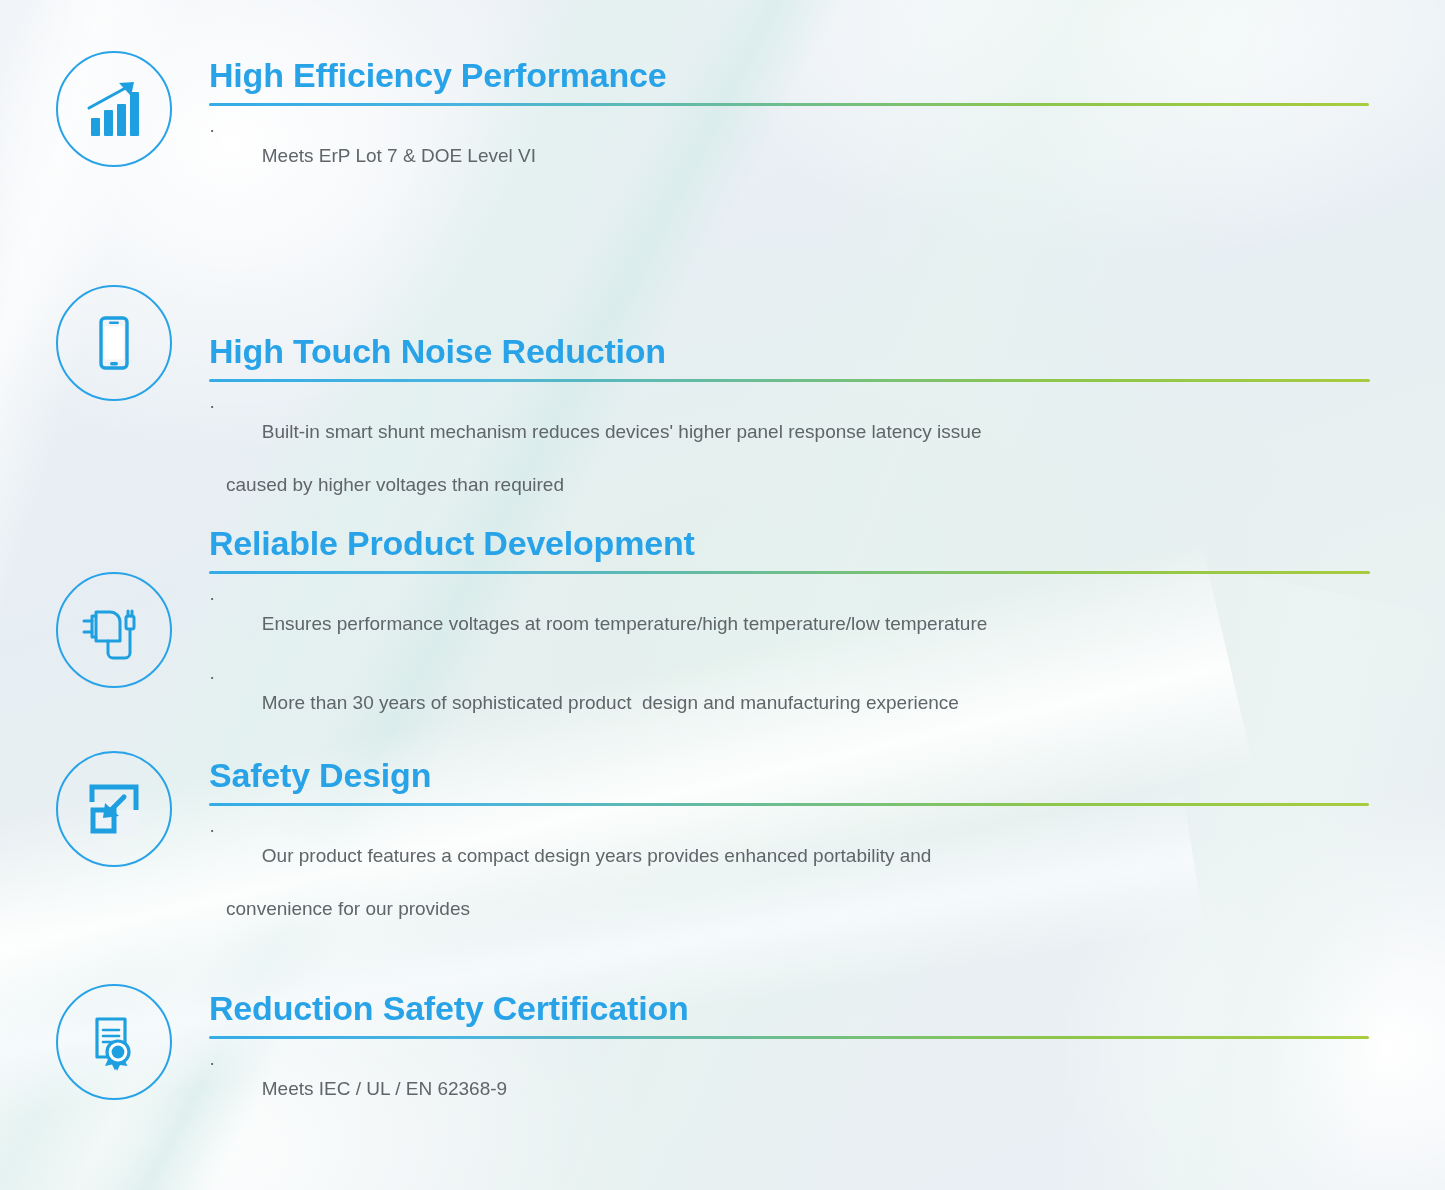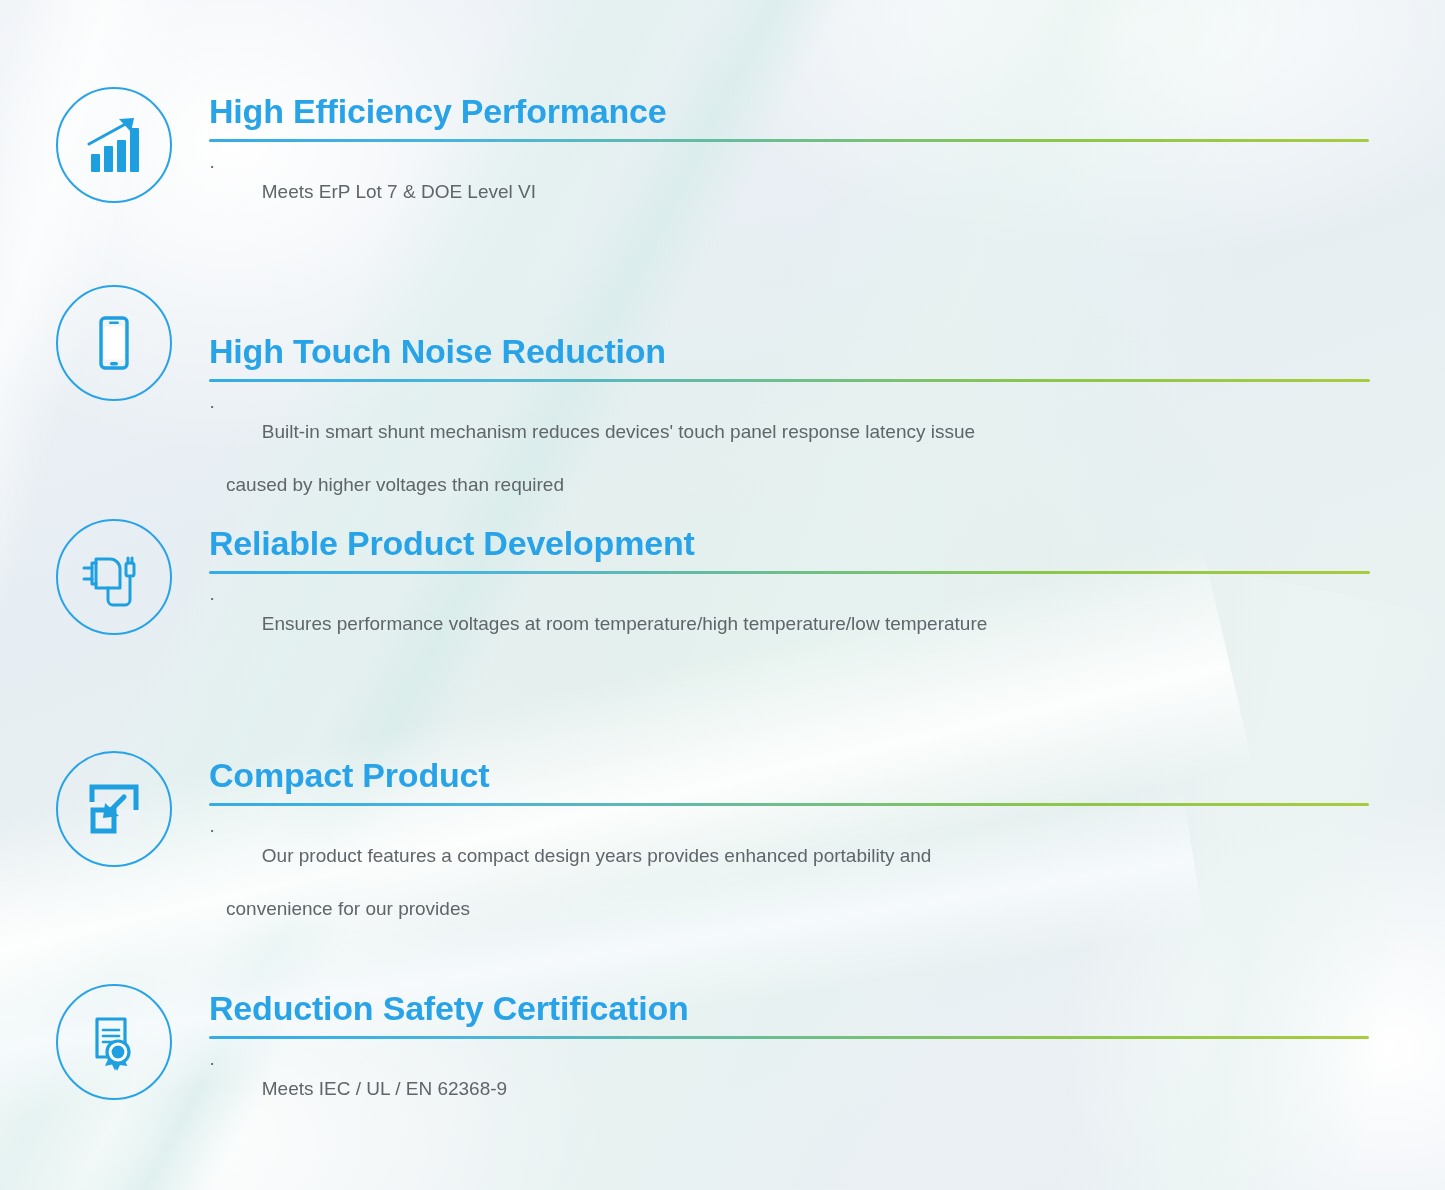"High Efficiency Performance" div.feature { margin-top: 36px -> none }
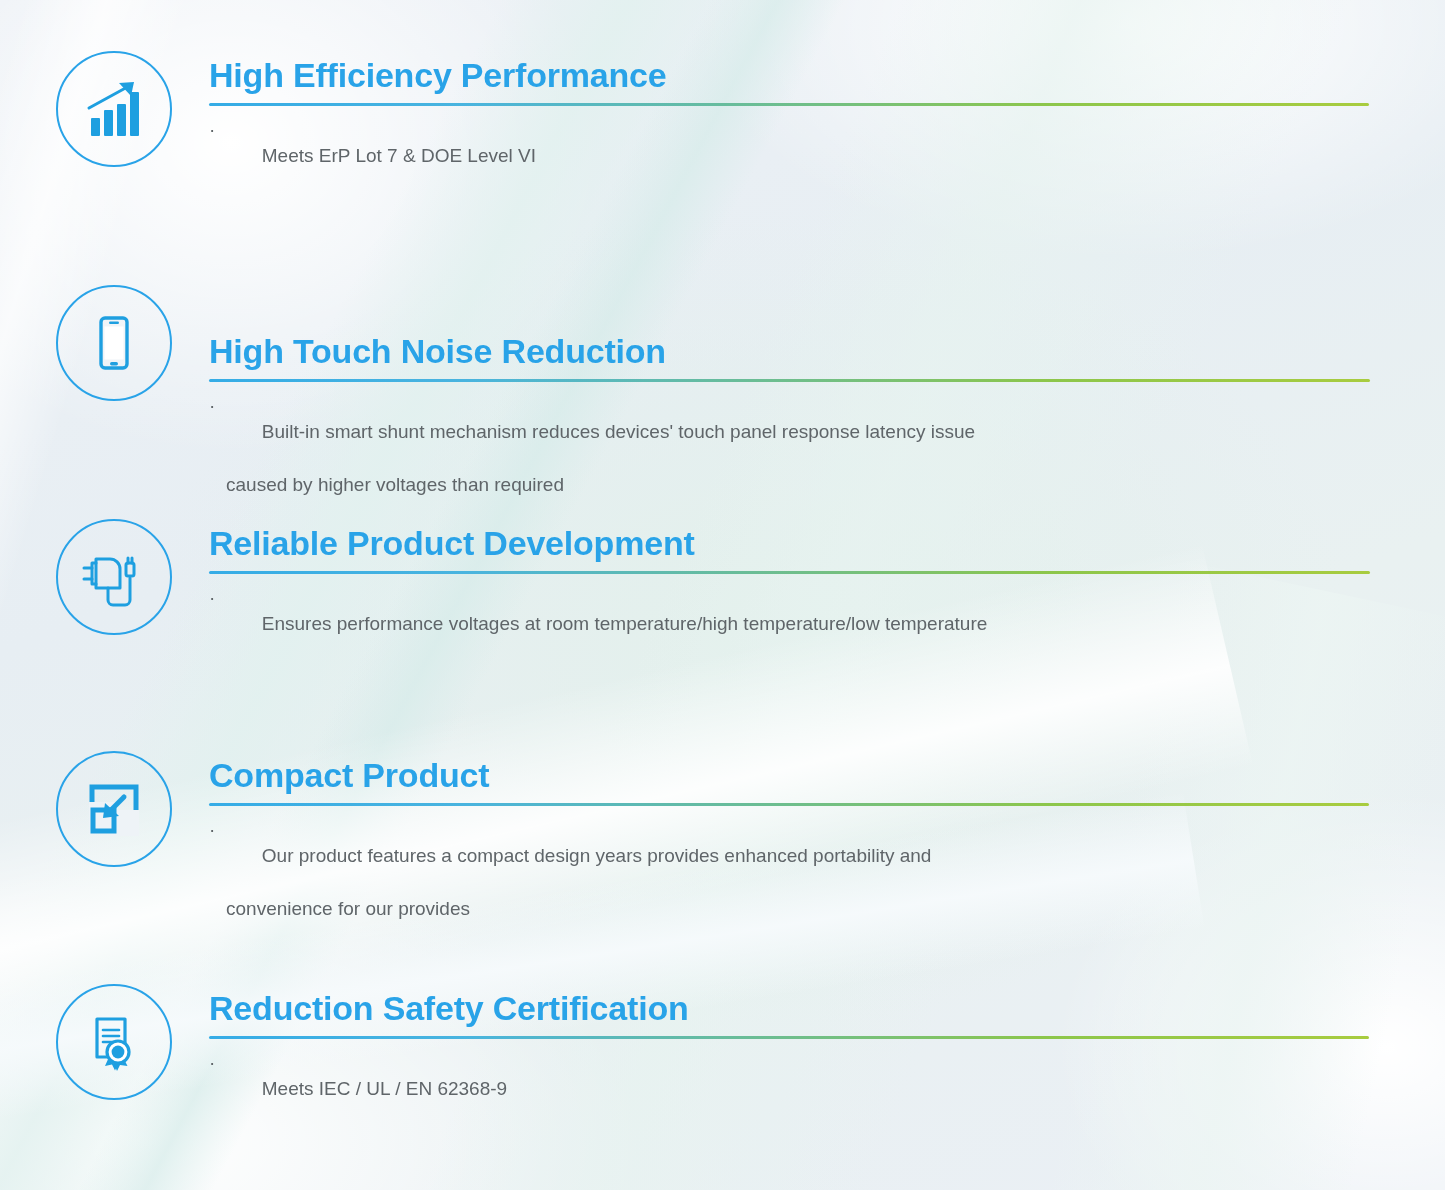"Built-in smart shunt mechanism reduces" span { text: touch -> higher }
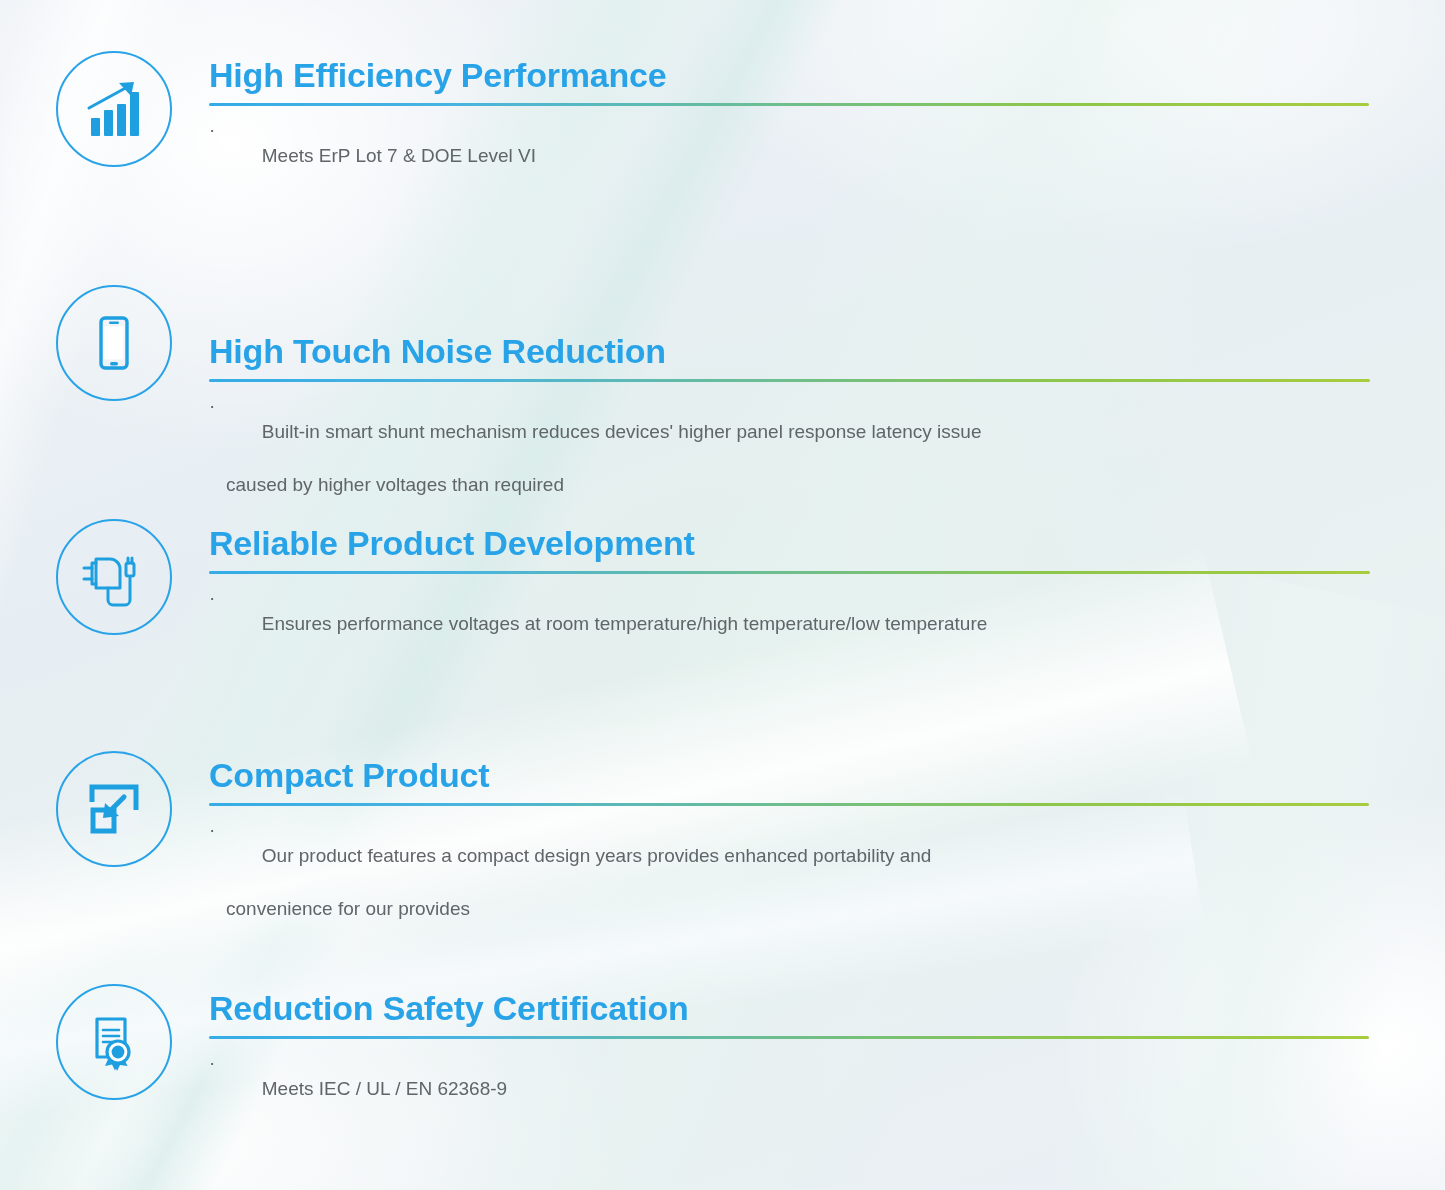"Reliable Product Development" div.feature { align-items: none -> center }
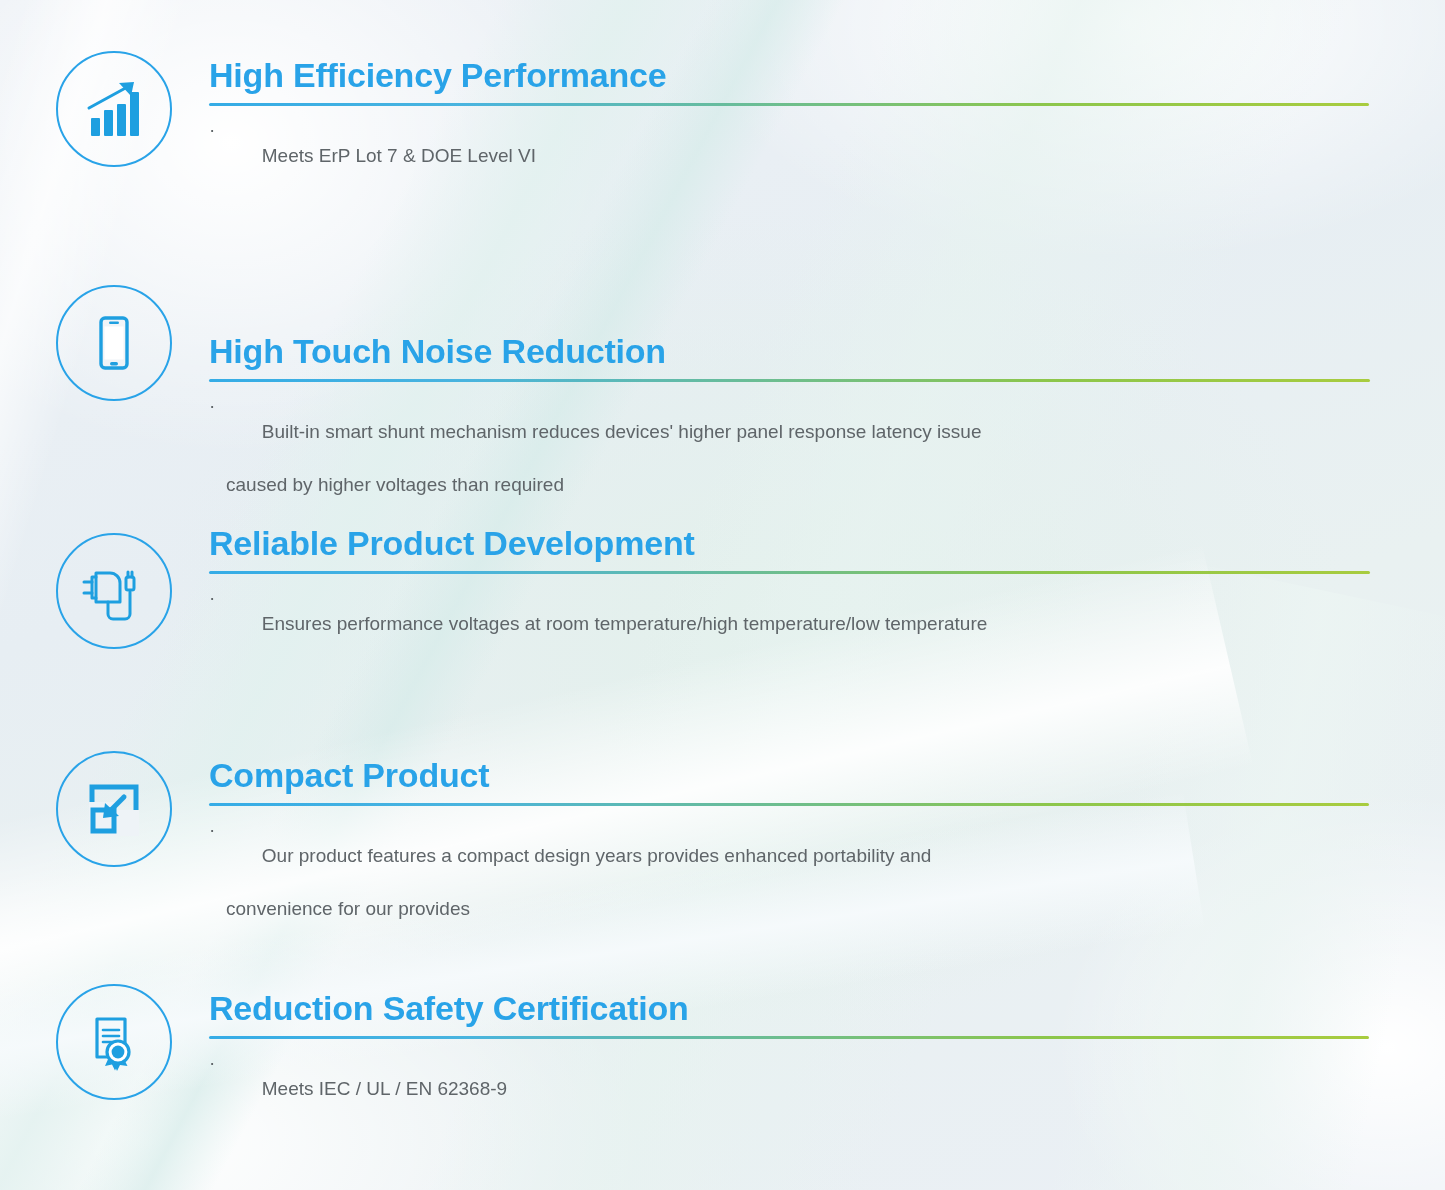"· More than 30 years" div.bullet { html: none -> <div><span>·</span> <span>More than 30 years of sophisticated product design and manufacturing experience</span> </div> }
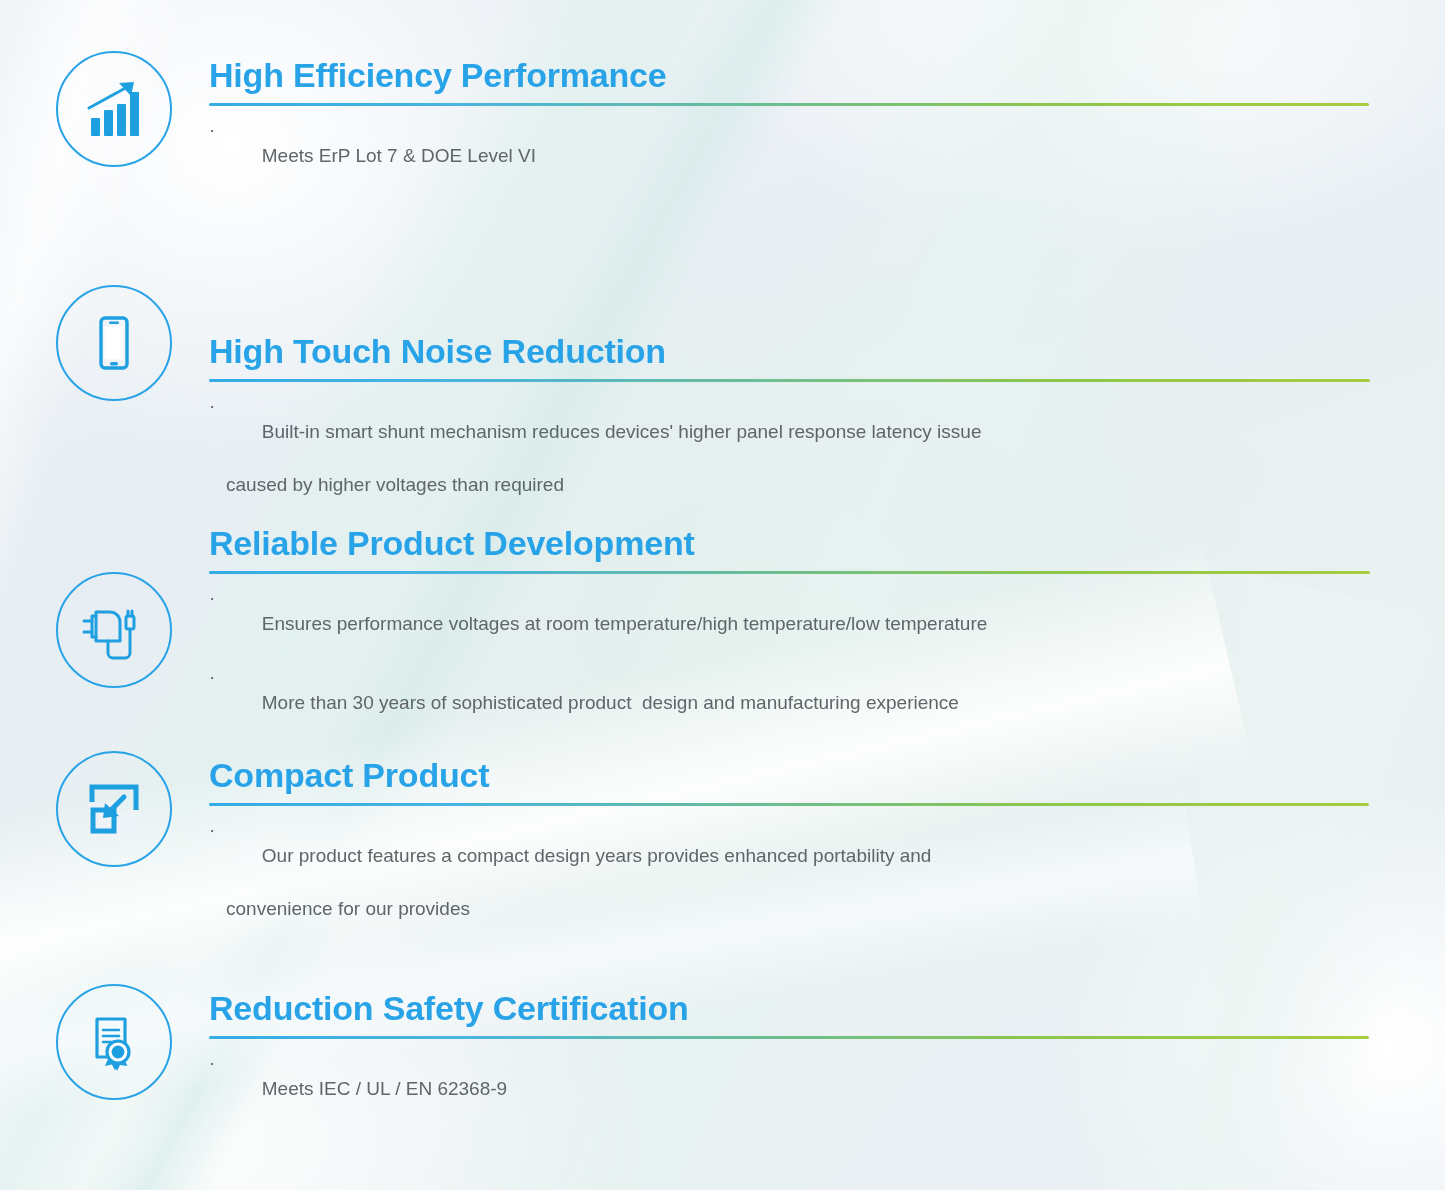"Compact Product" div.feat-title { text: Compact Product -> Safety Design }
